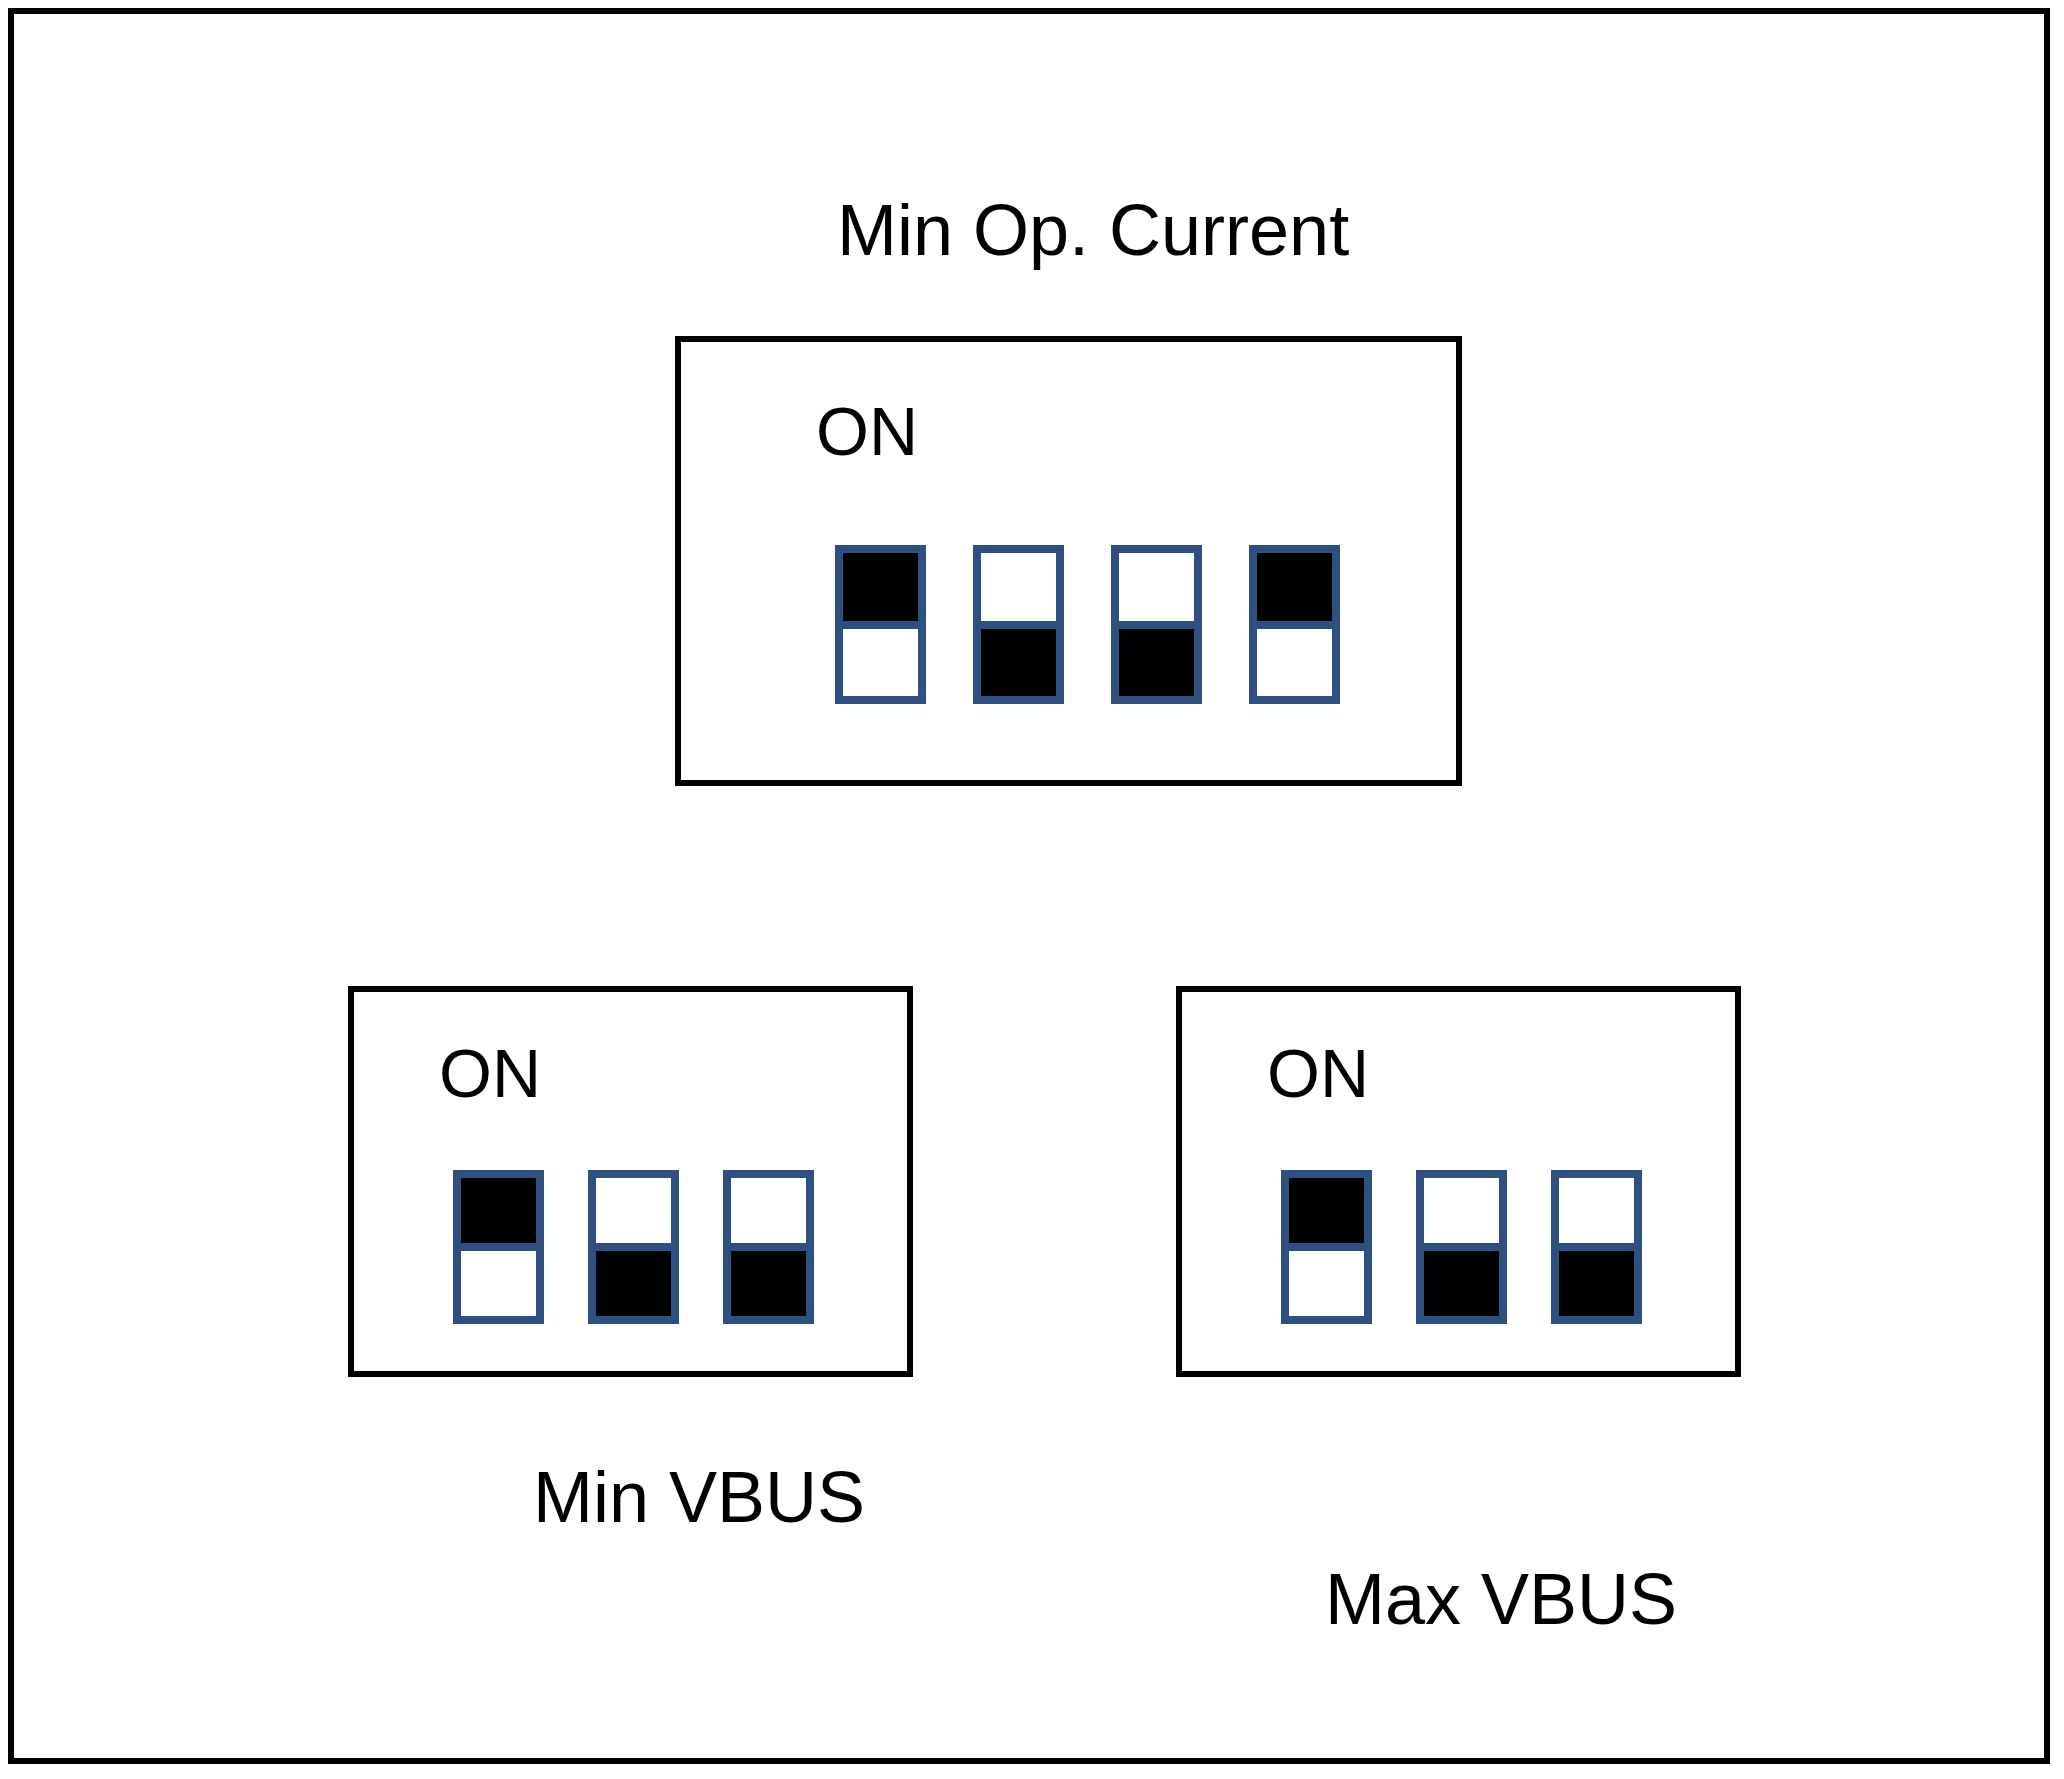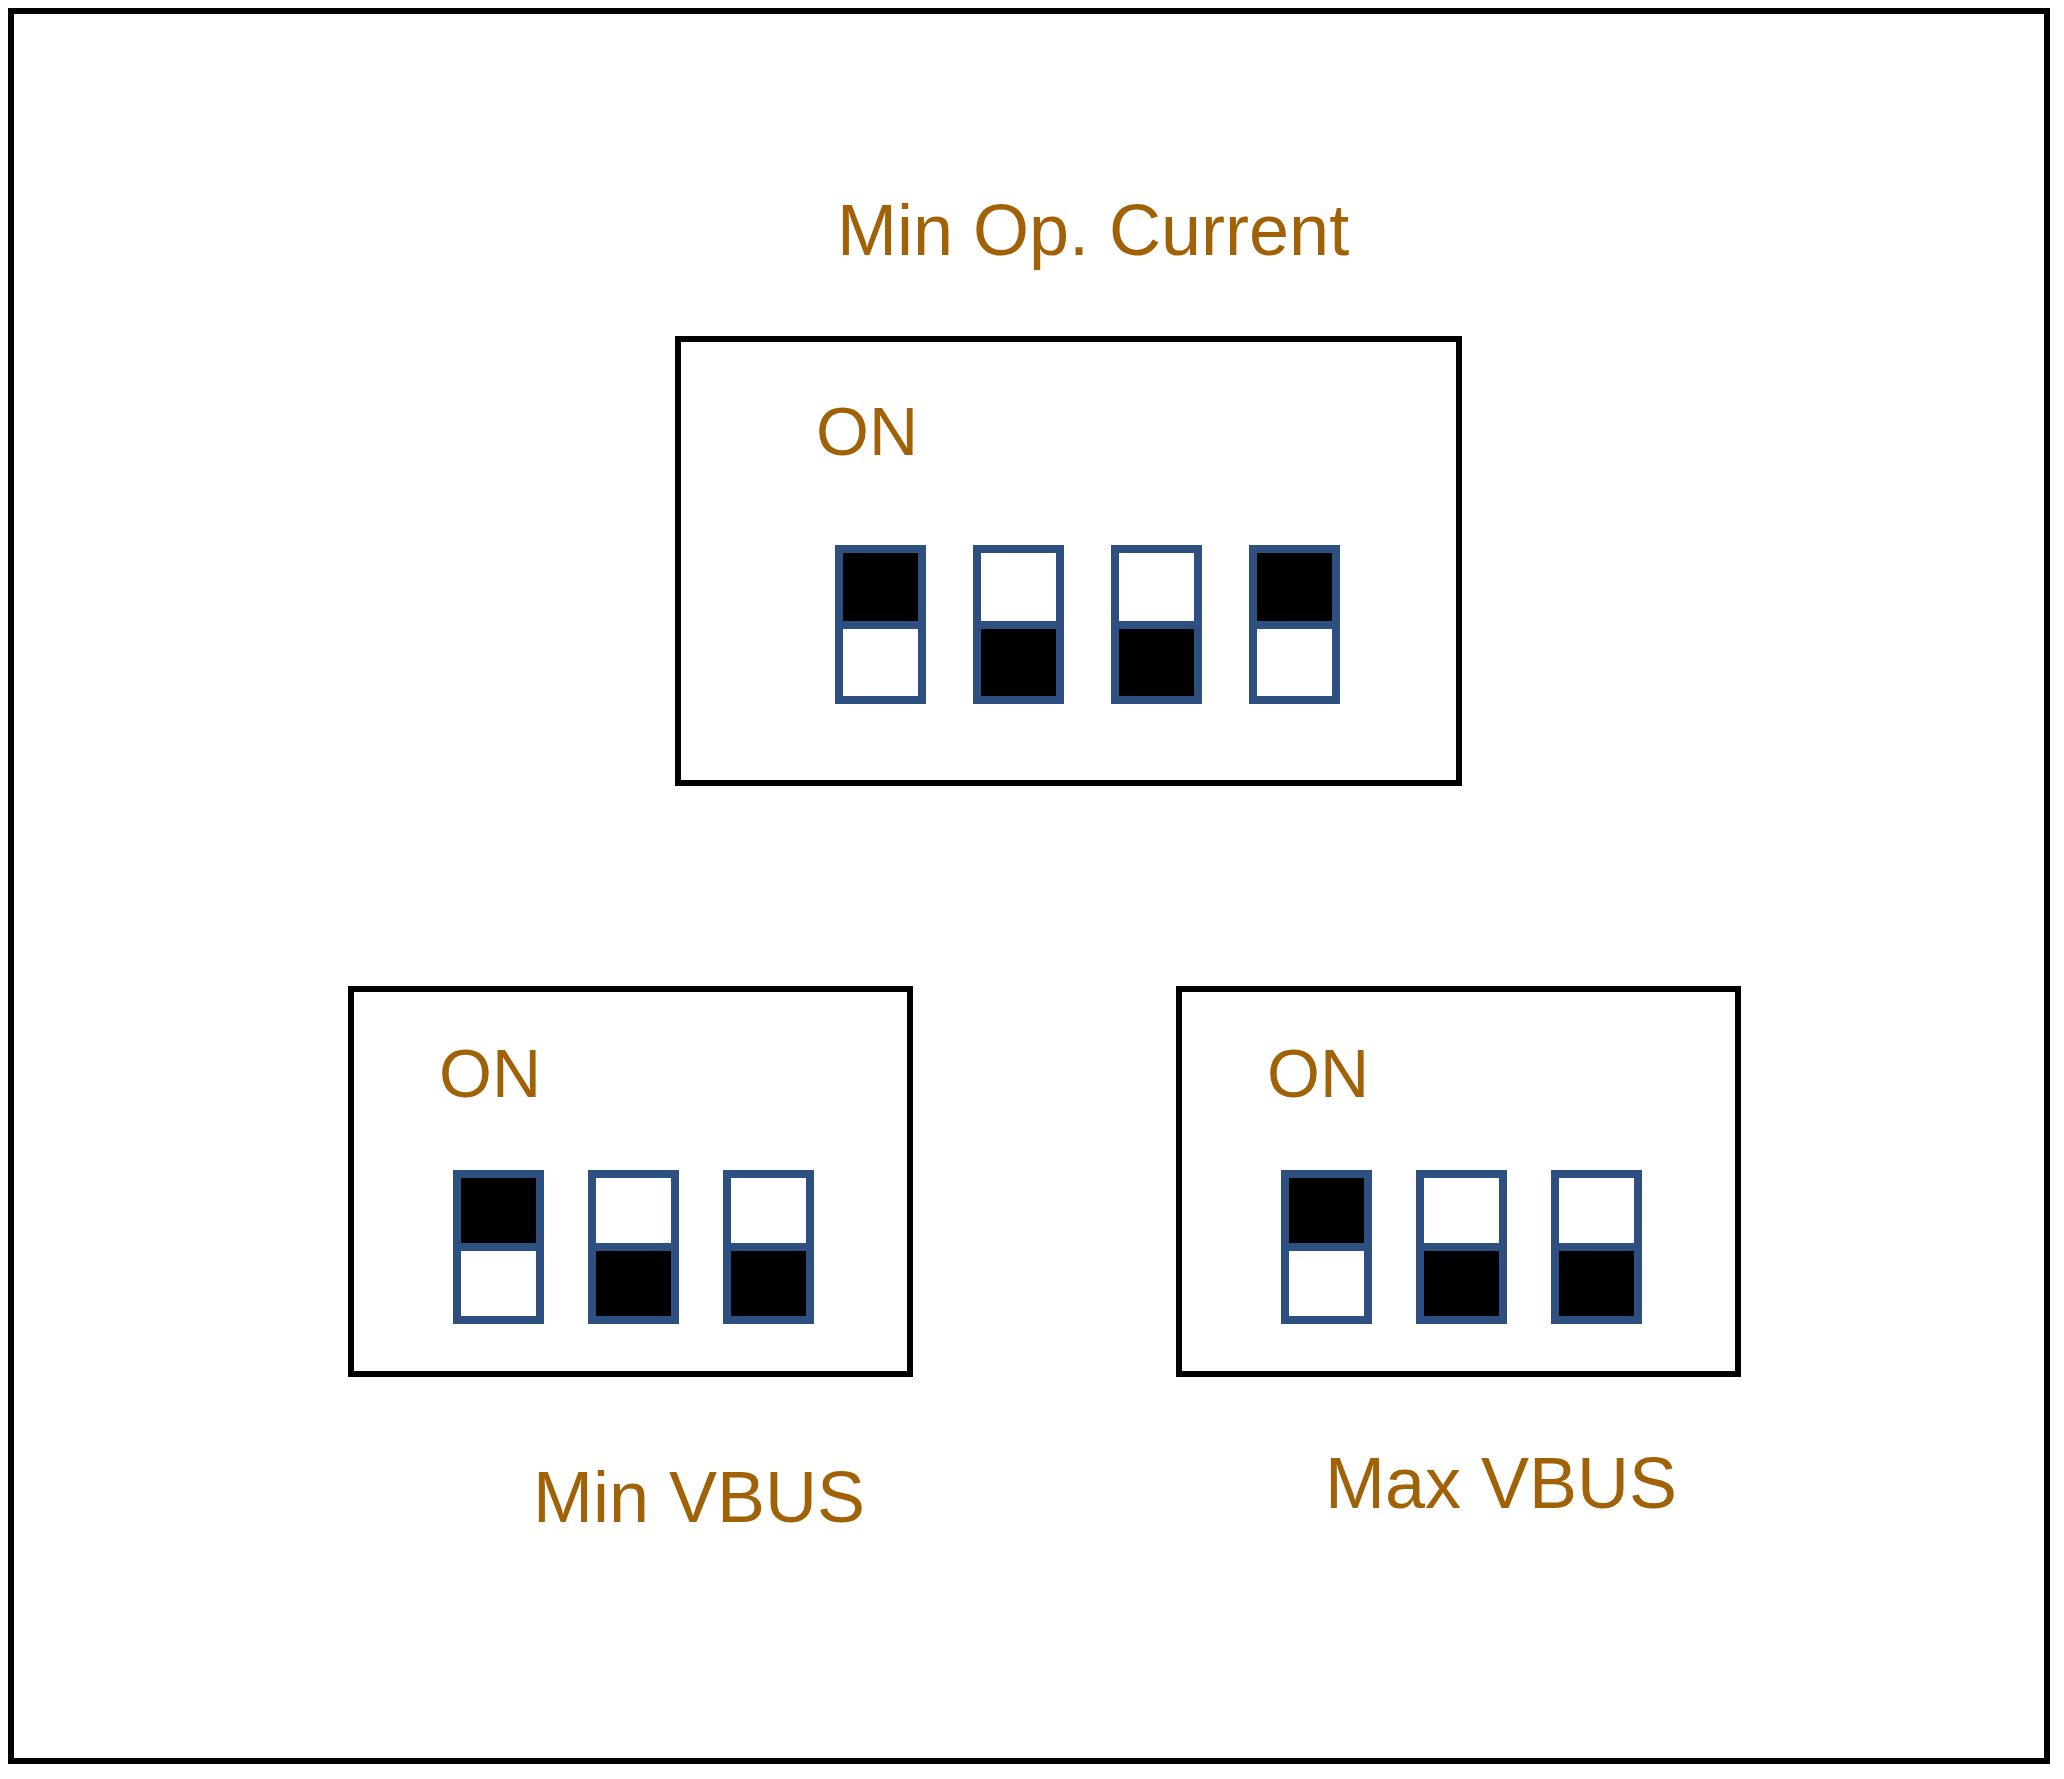"Min Op. Current" .label { color: #a16207 -> #000000 }
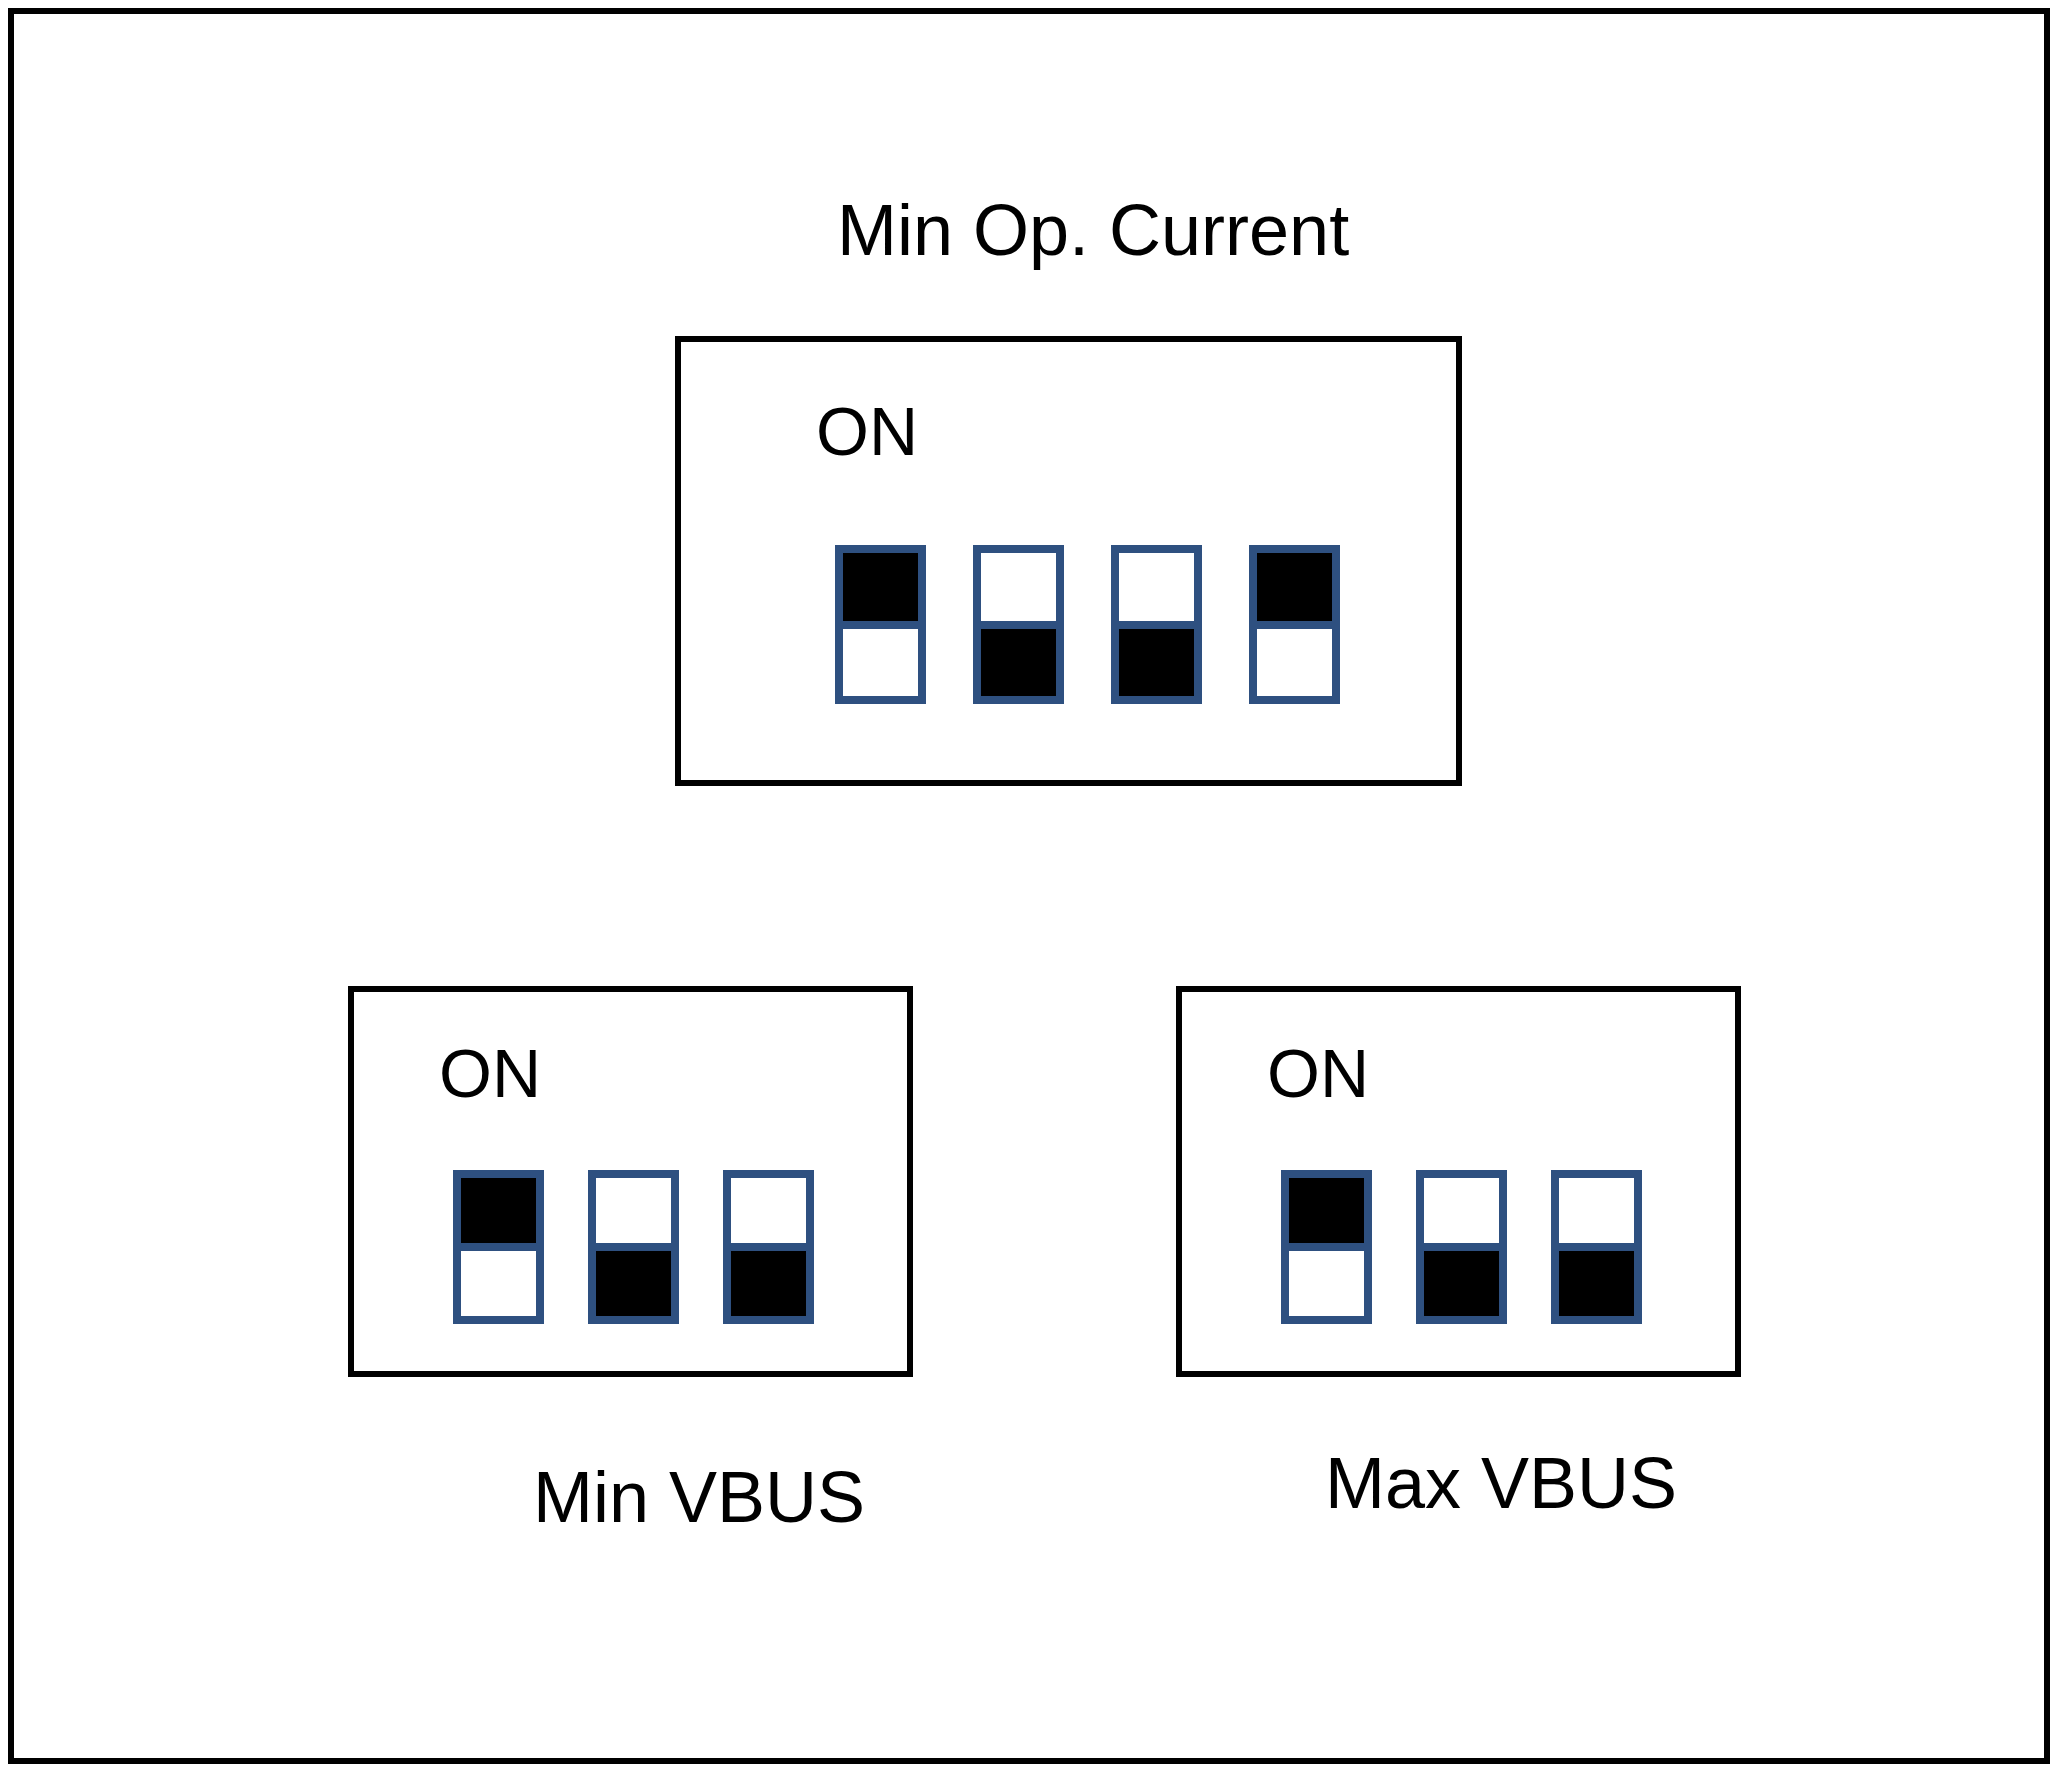"Max VBUS" div.label { top: 1447px -> 1563px }
